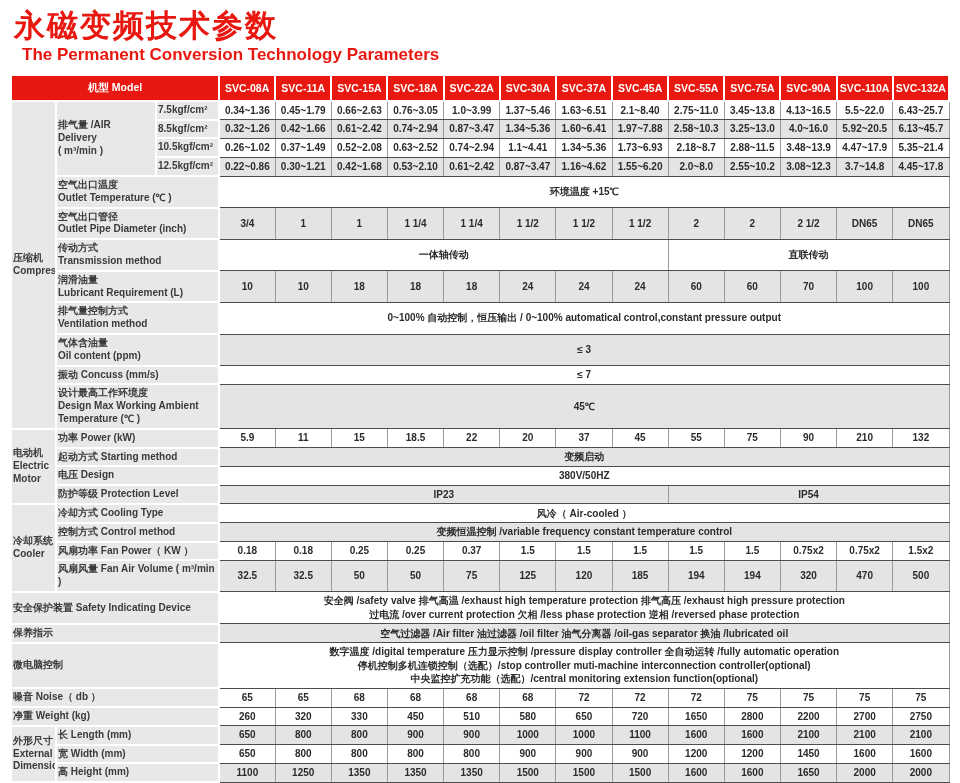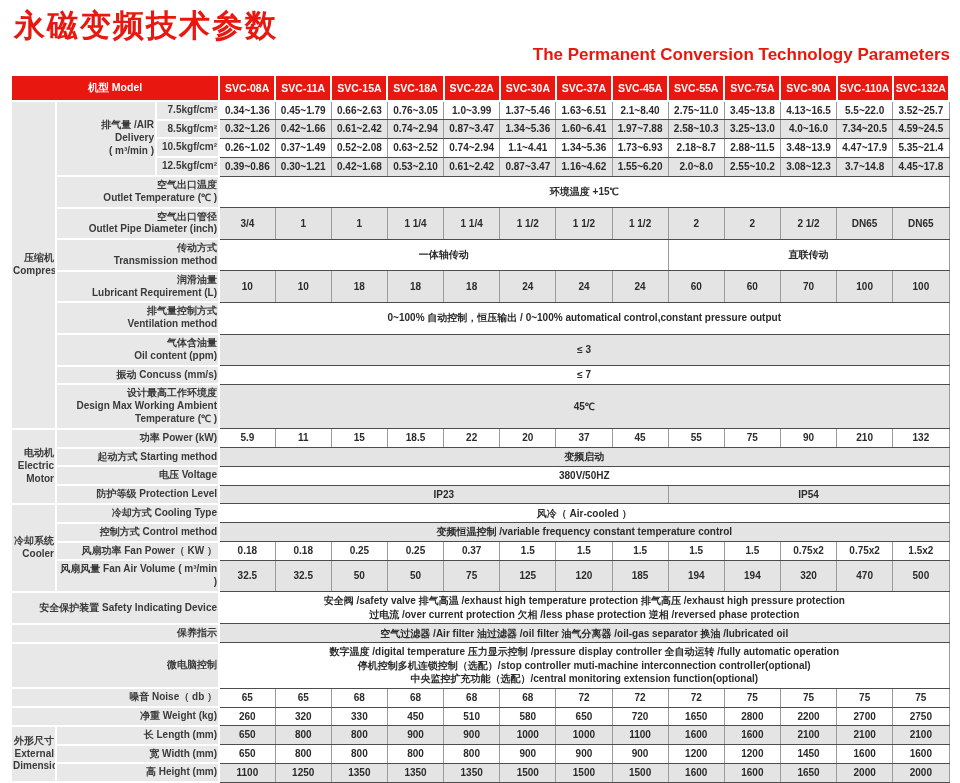"The Permanent Conversion Technology" .subtitle { text-align: right -> none }
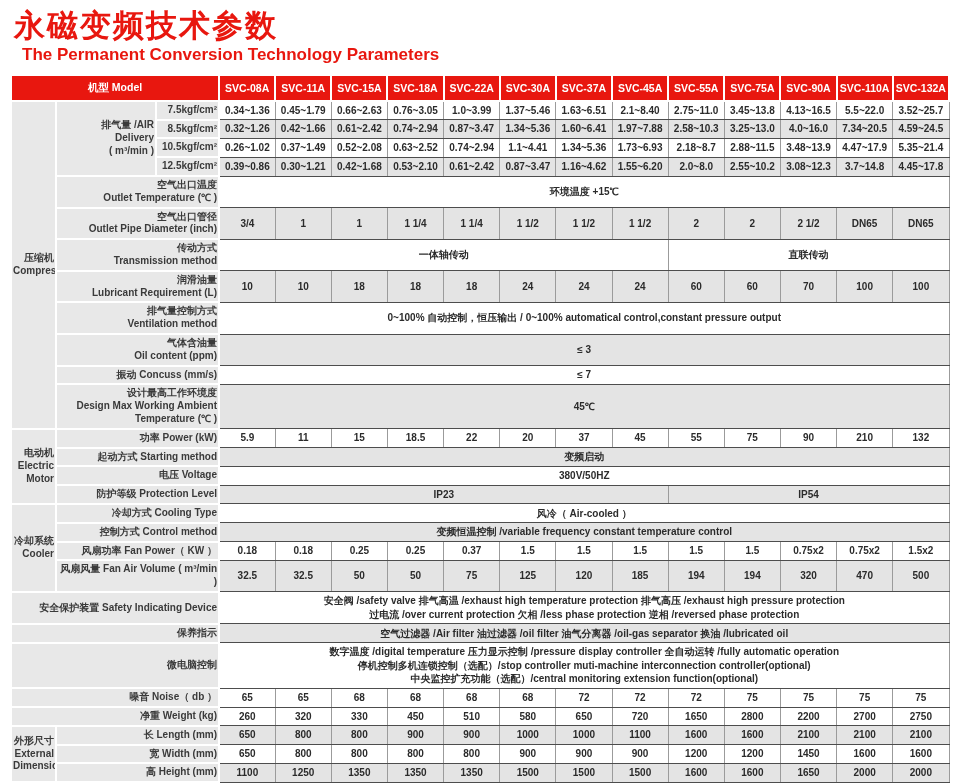"7.5kgf/cm²" td.grp, td.lab, td.sub { text-align: right -> left }
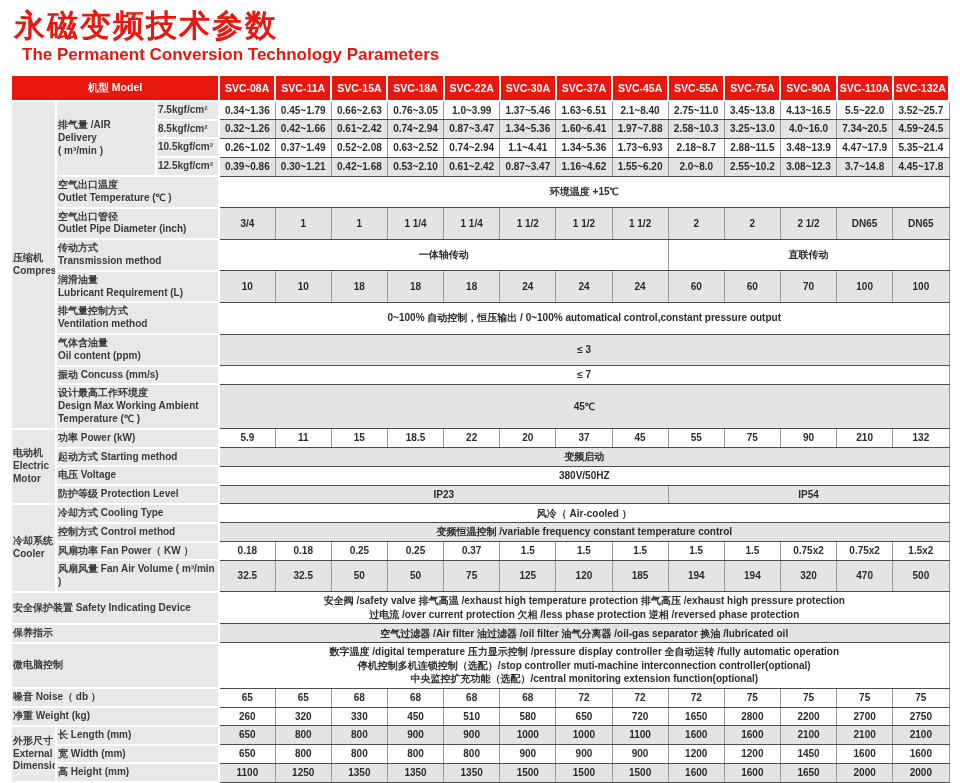"3.52~25.7" td.dat { text: 3.52 -> 6.43 }
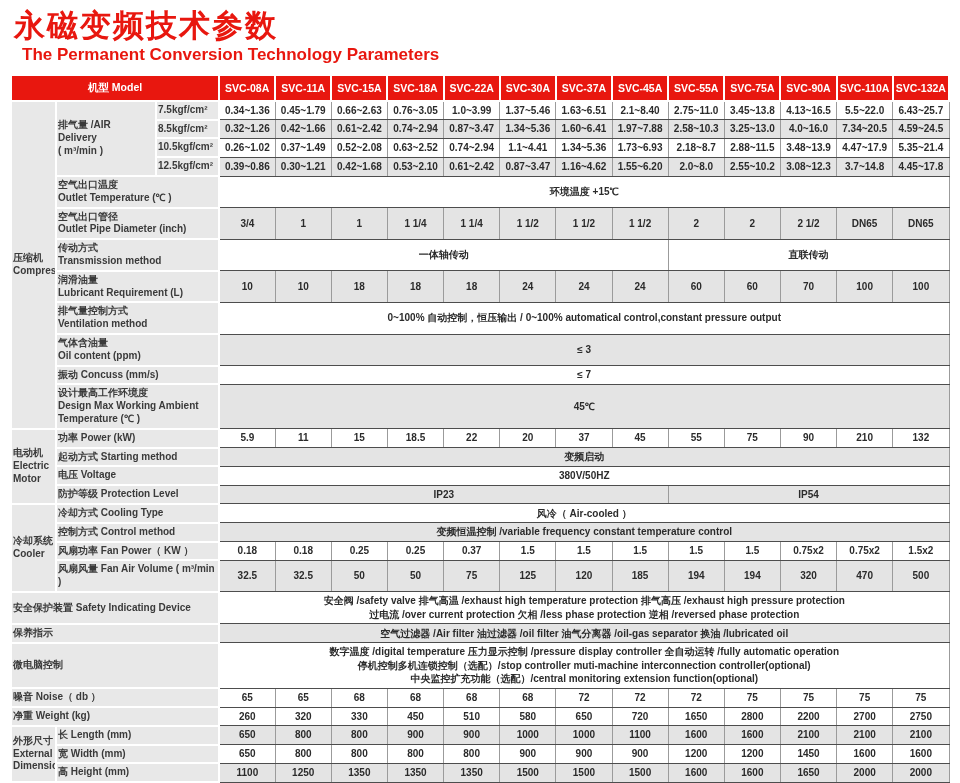"7.34~20.5" td.dat { text: 7.34 -> 5.92 }
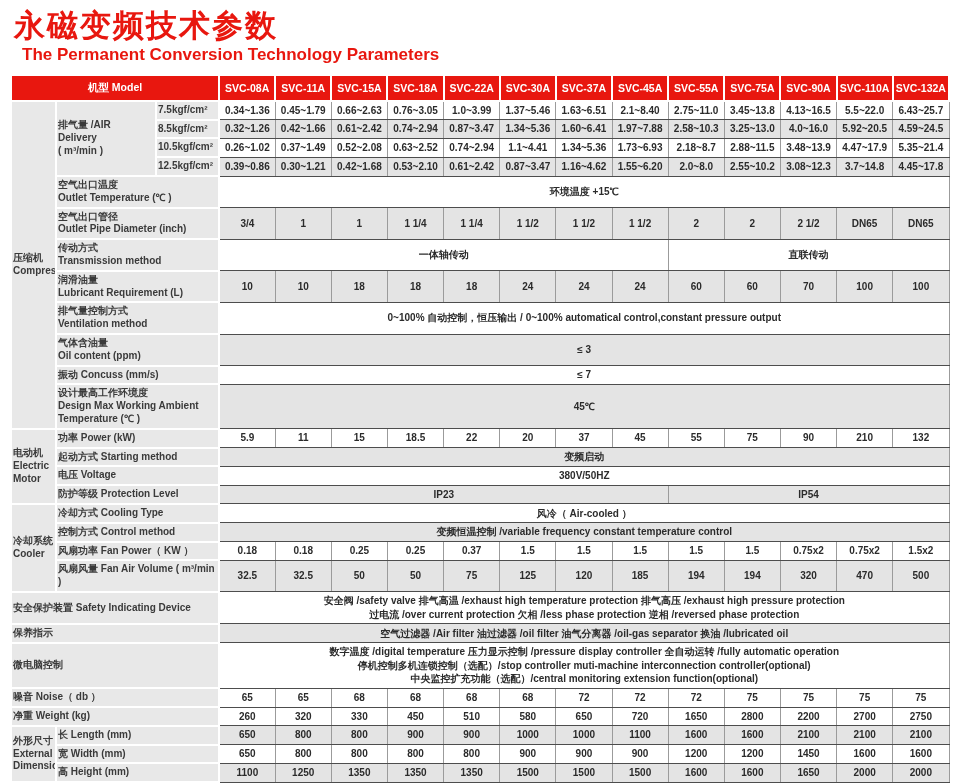"4.59~24.5" td.dat { text: 4.59~24.5 -> 6.13~45.7 }
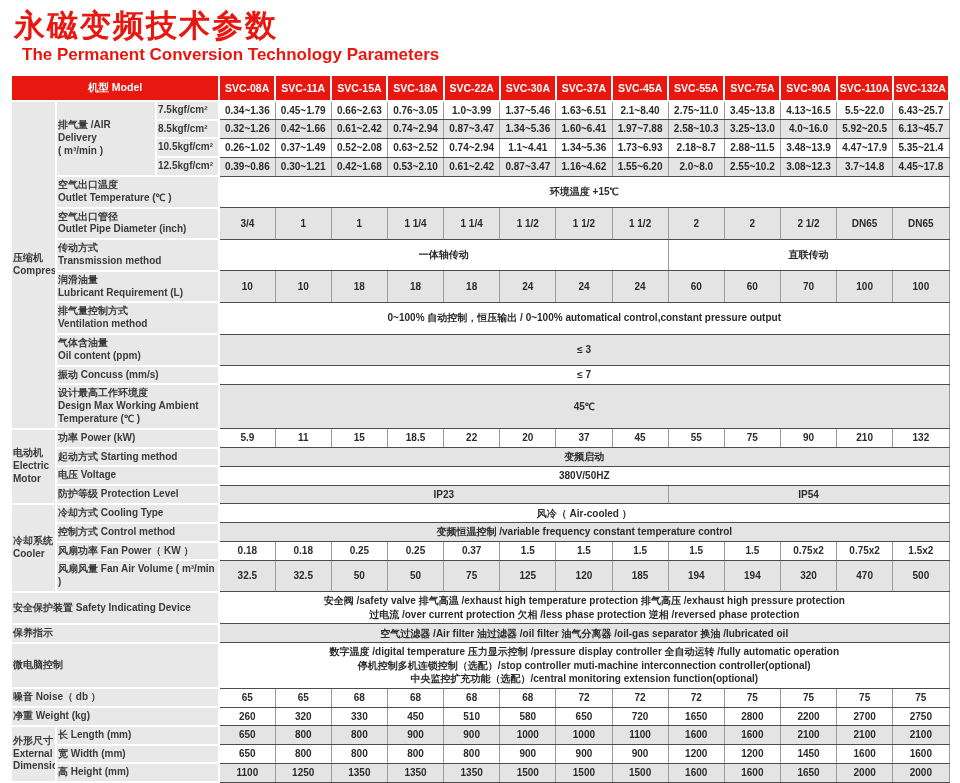"0.39~0.86" td.dat { text: 0.39 -> 0.22 }
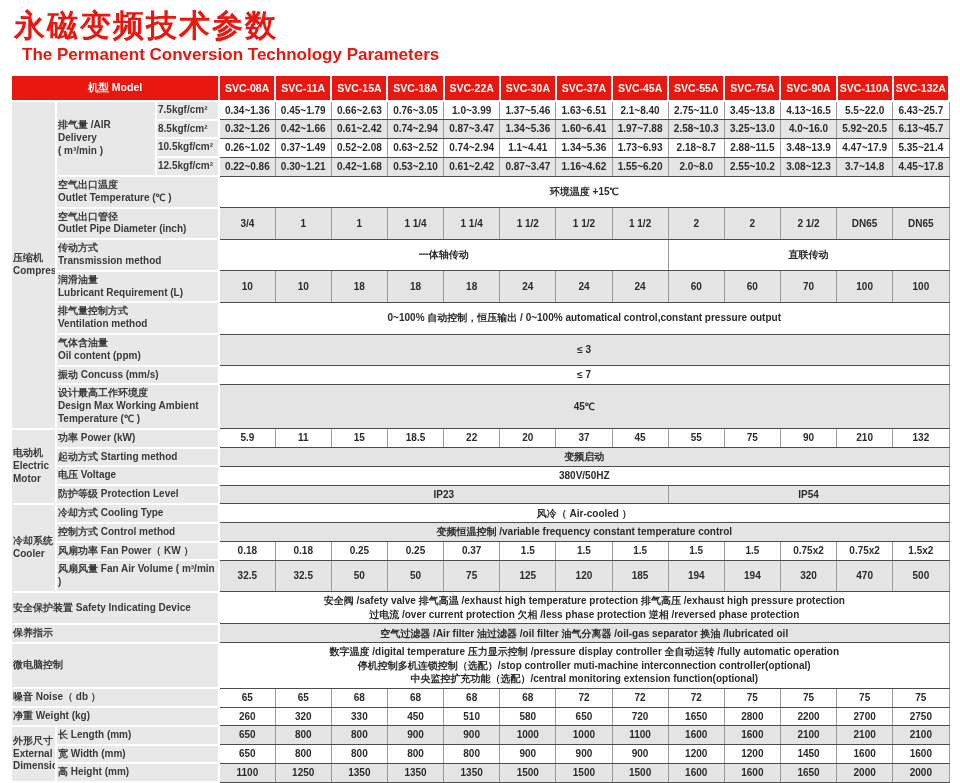"电压 Voltage" td.lab { text: Voltage -> Design }
